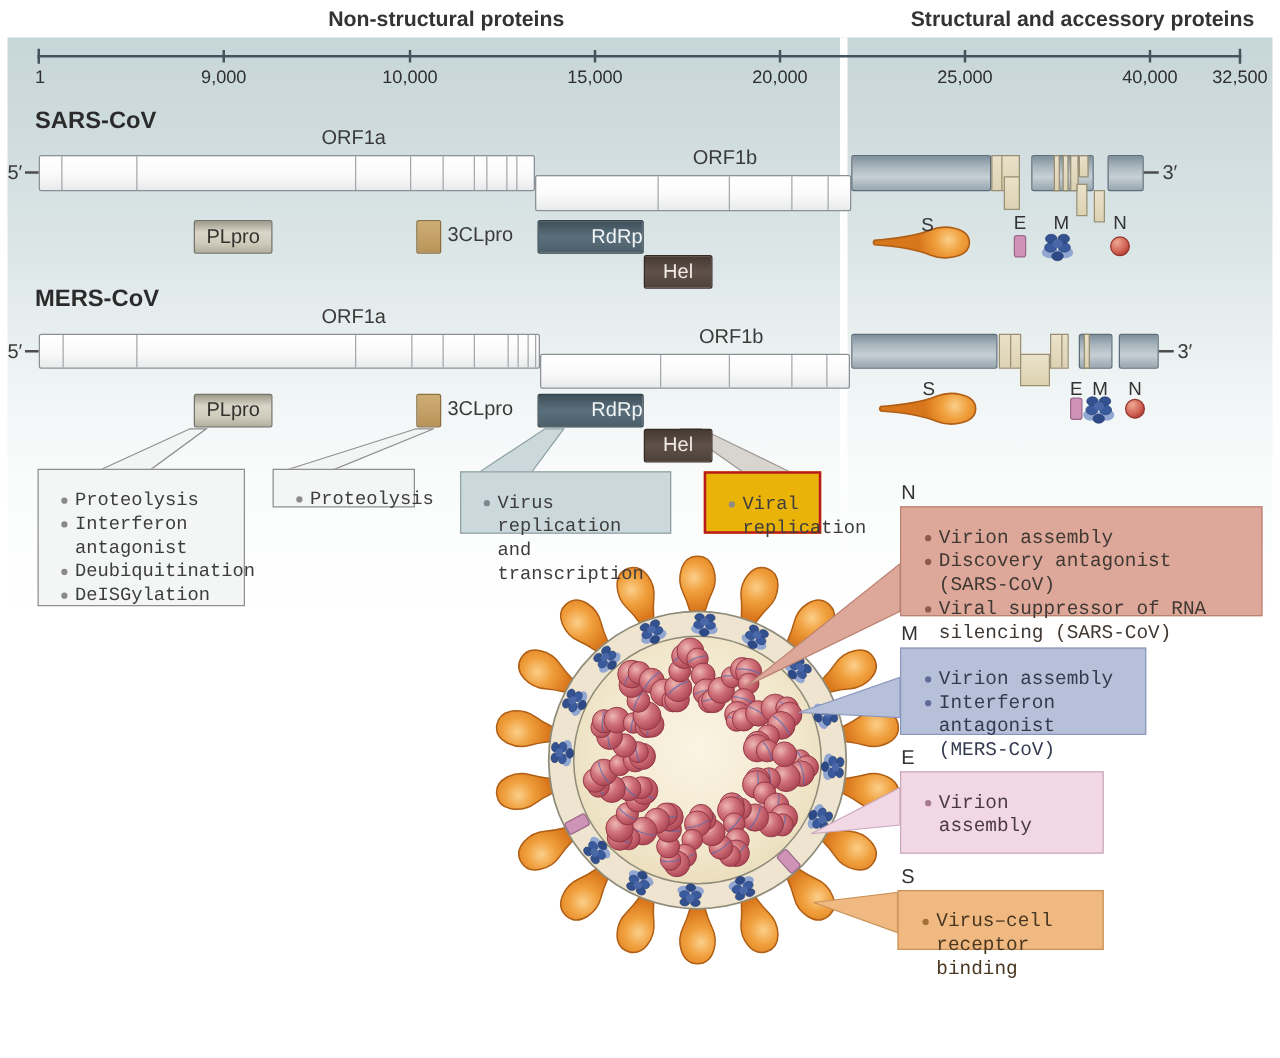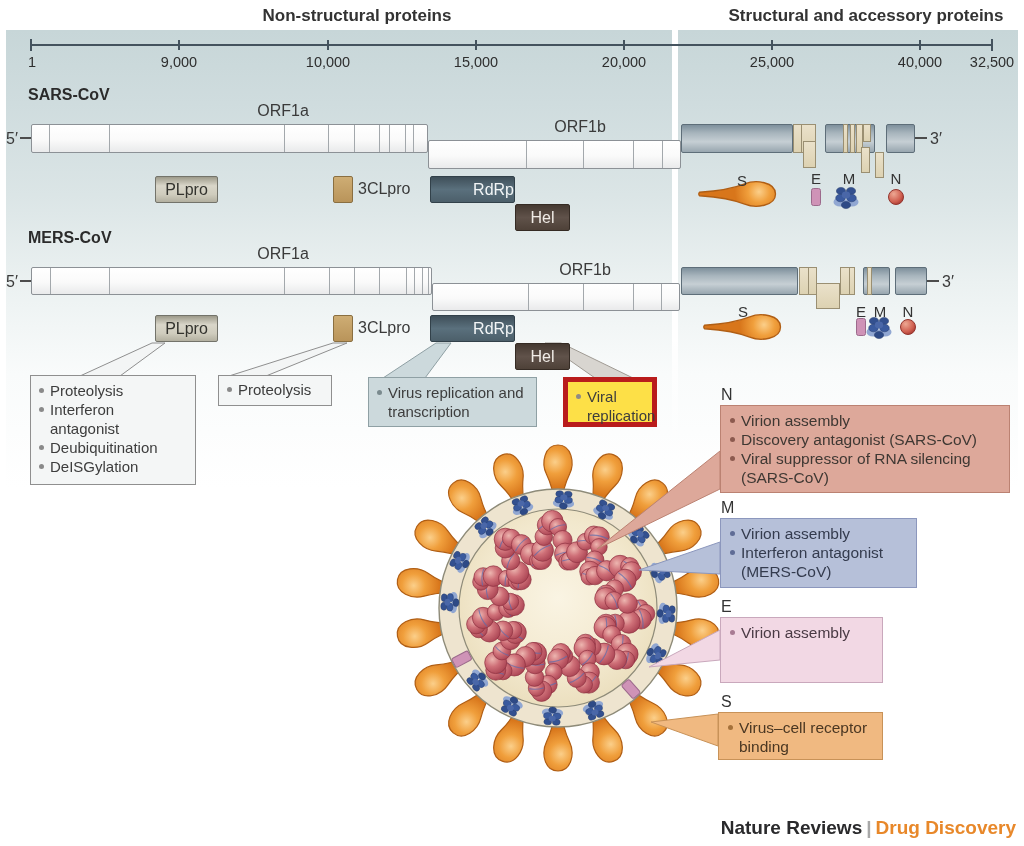"SARS-CoV" .ttl { font-size: 16px -> 19px }
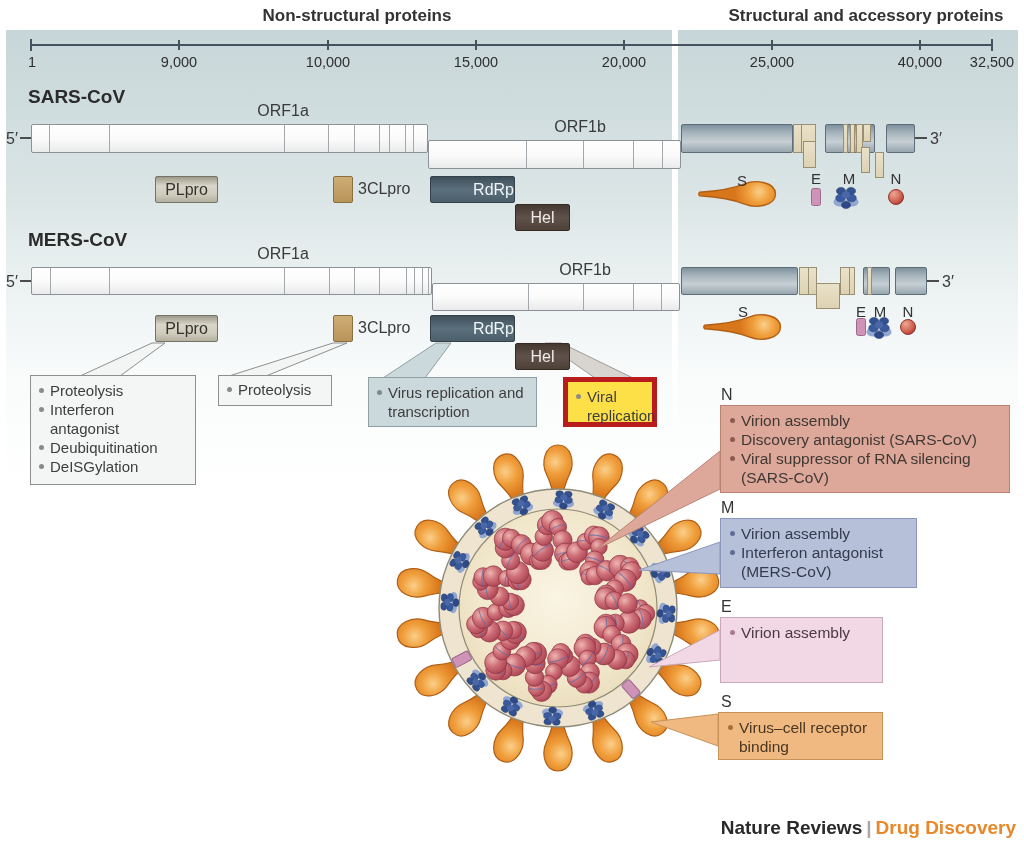"Proteolysis" .blist { font-family: none -> Liberation Mono, monospace; margin: 0 -> 10px }
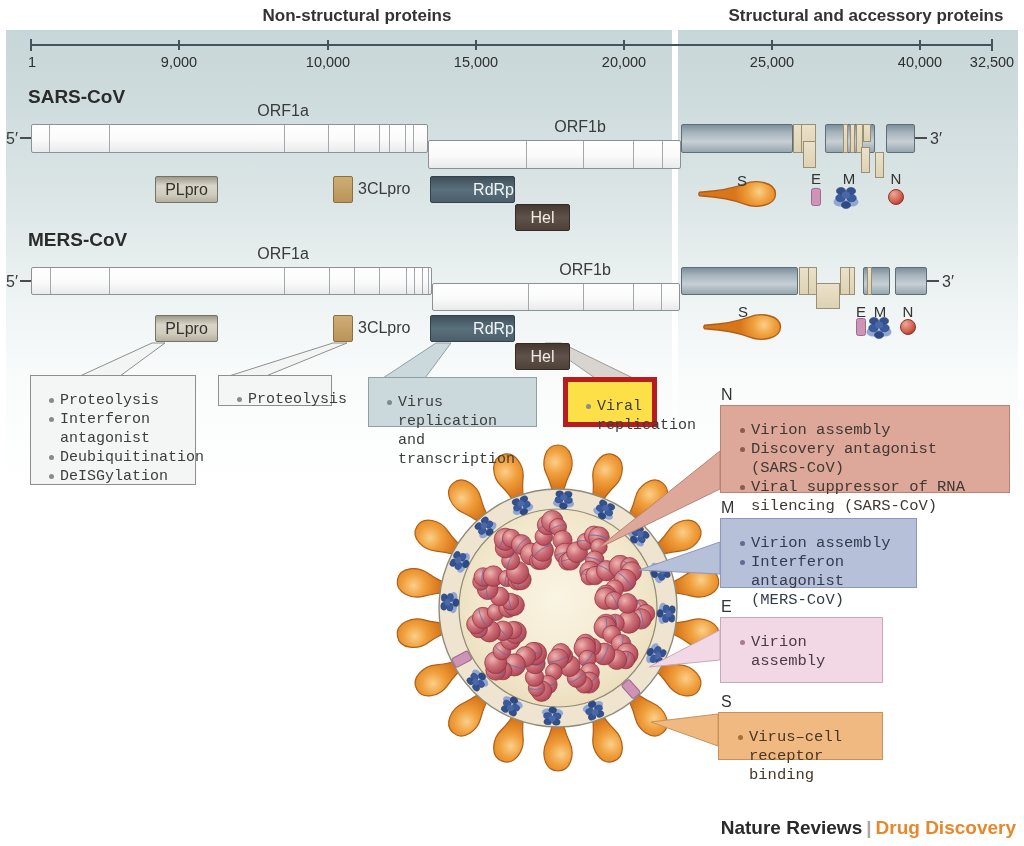"Viral replication" .fb-gray { background: #fde047 -> #eab308; border: 5px solid #b91c1c -> 2px solid #b91c1c }
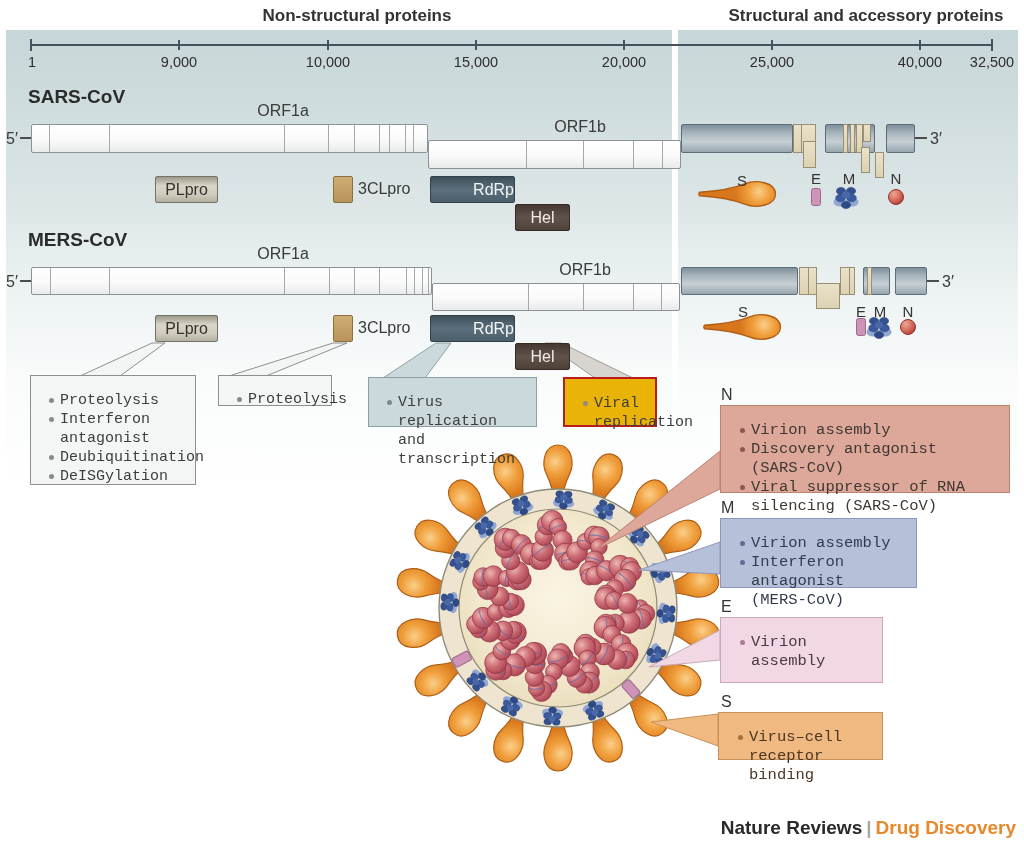"Nature Reviews | Drug Discovery" div.abs { html: <div> <span>Nature Reviews</span><span>|</span><span>Drug Discovery</span> </div> -> none }
